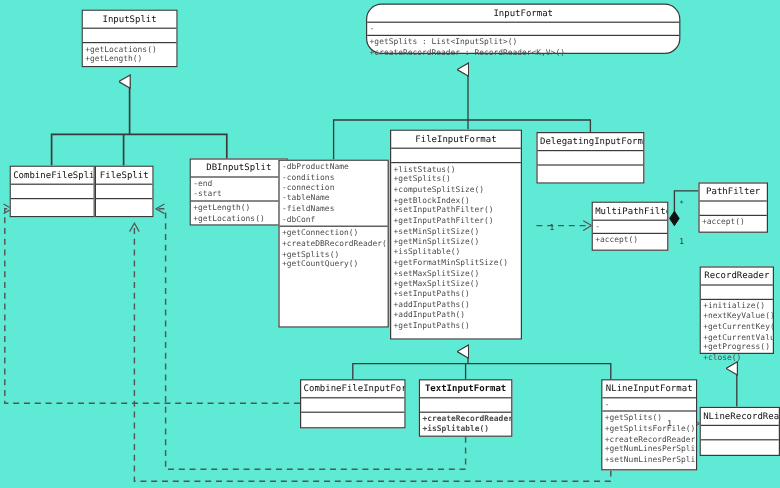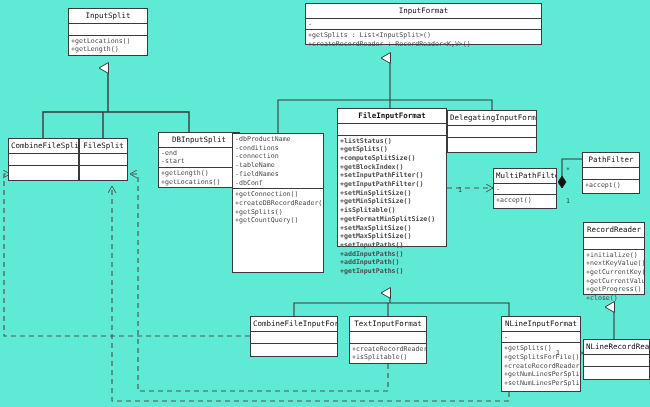"InputFormat" div.umlclass { border-radius: none -> 13px; width: 237px -> 262px }
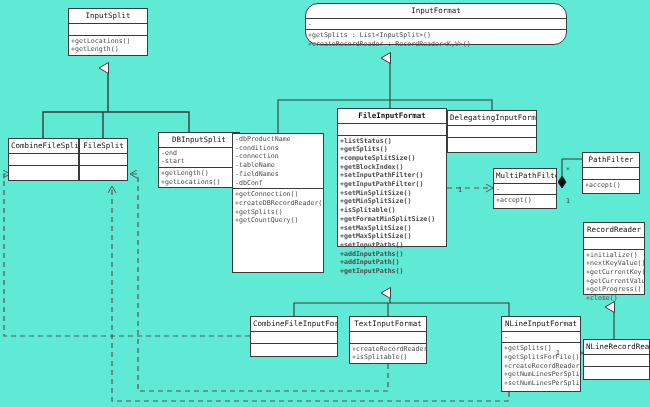"FileInputFormat" div.umlclass { font-weight: bold -> none; height: 139px -> 175px; left: 337px -> 325px }
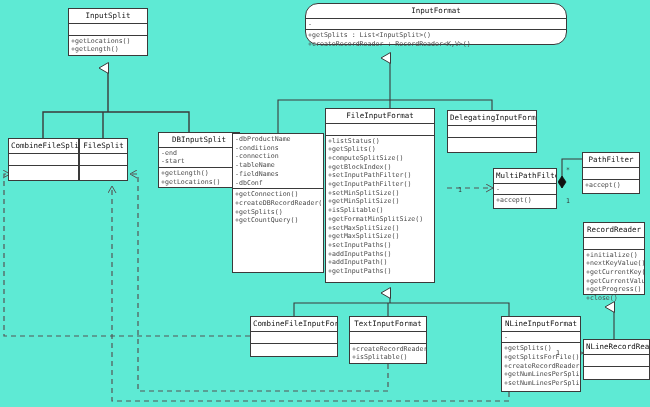"TextInputFormat" div.umlclass { font-weight: none -> bold }
